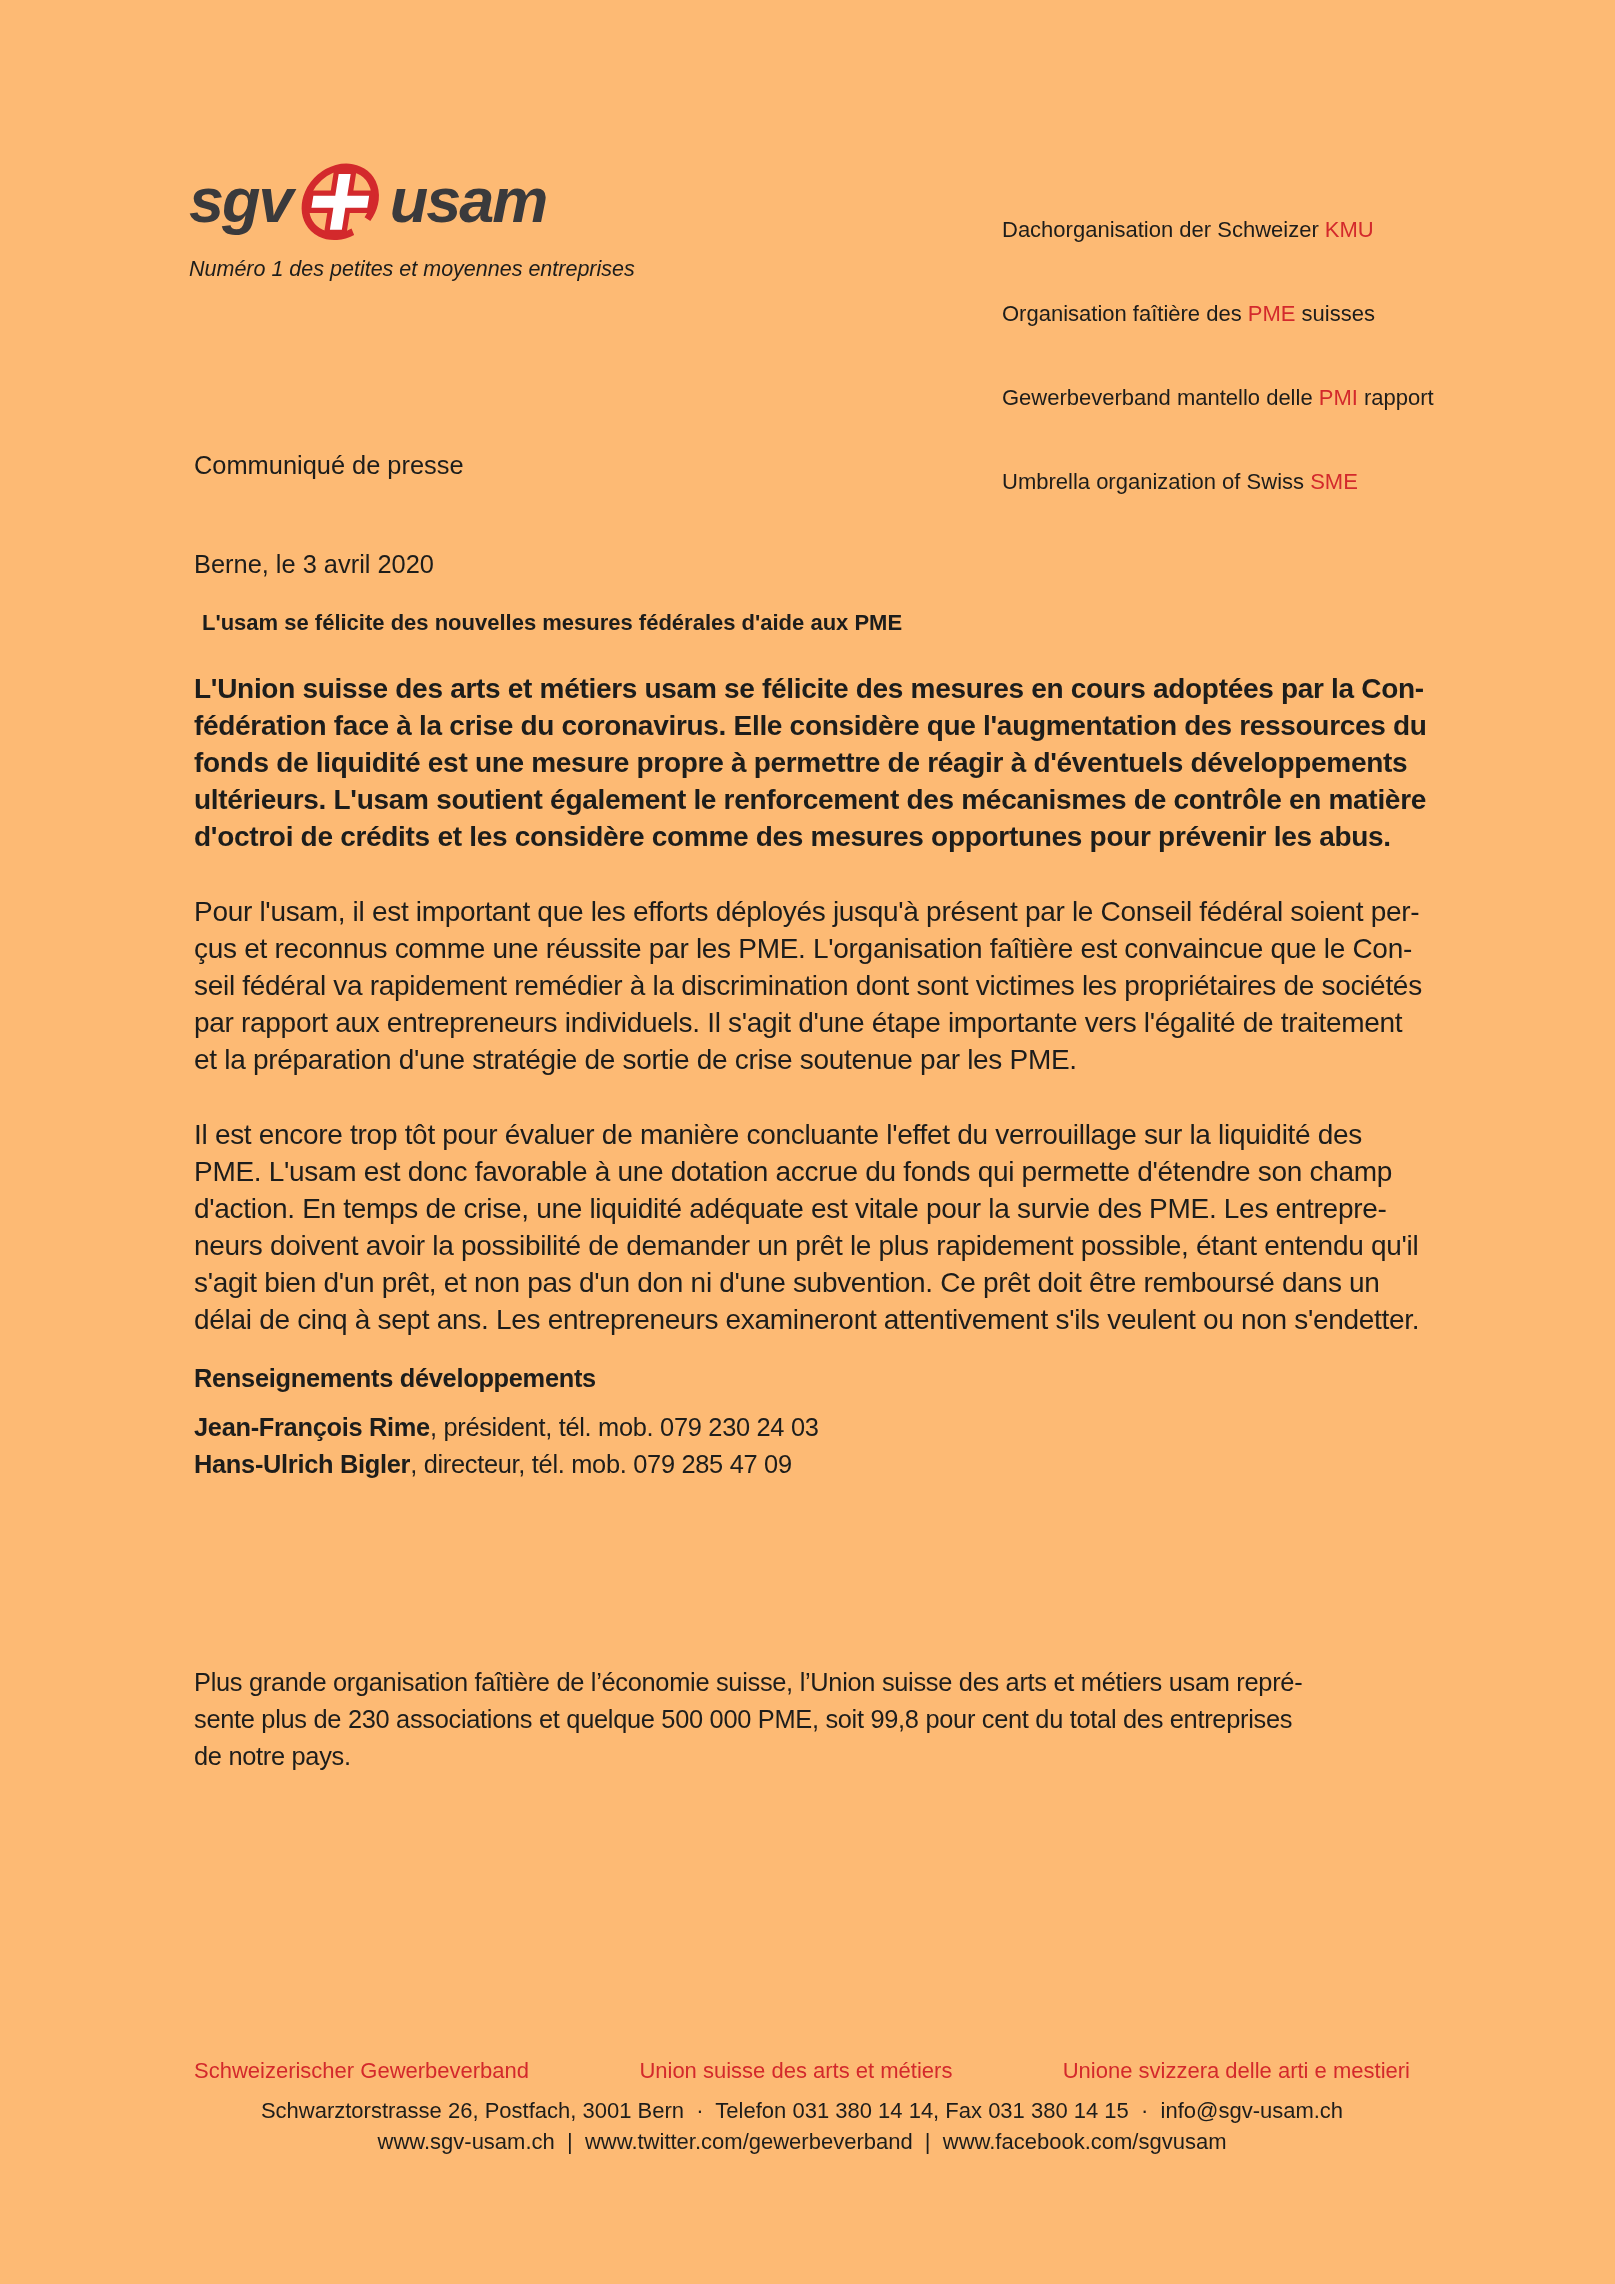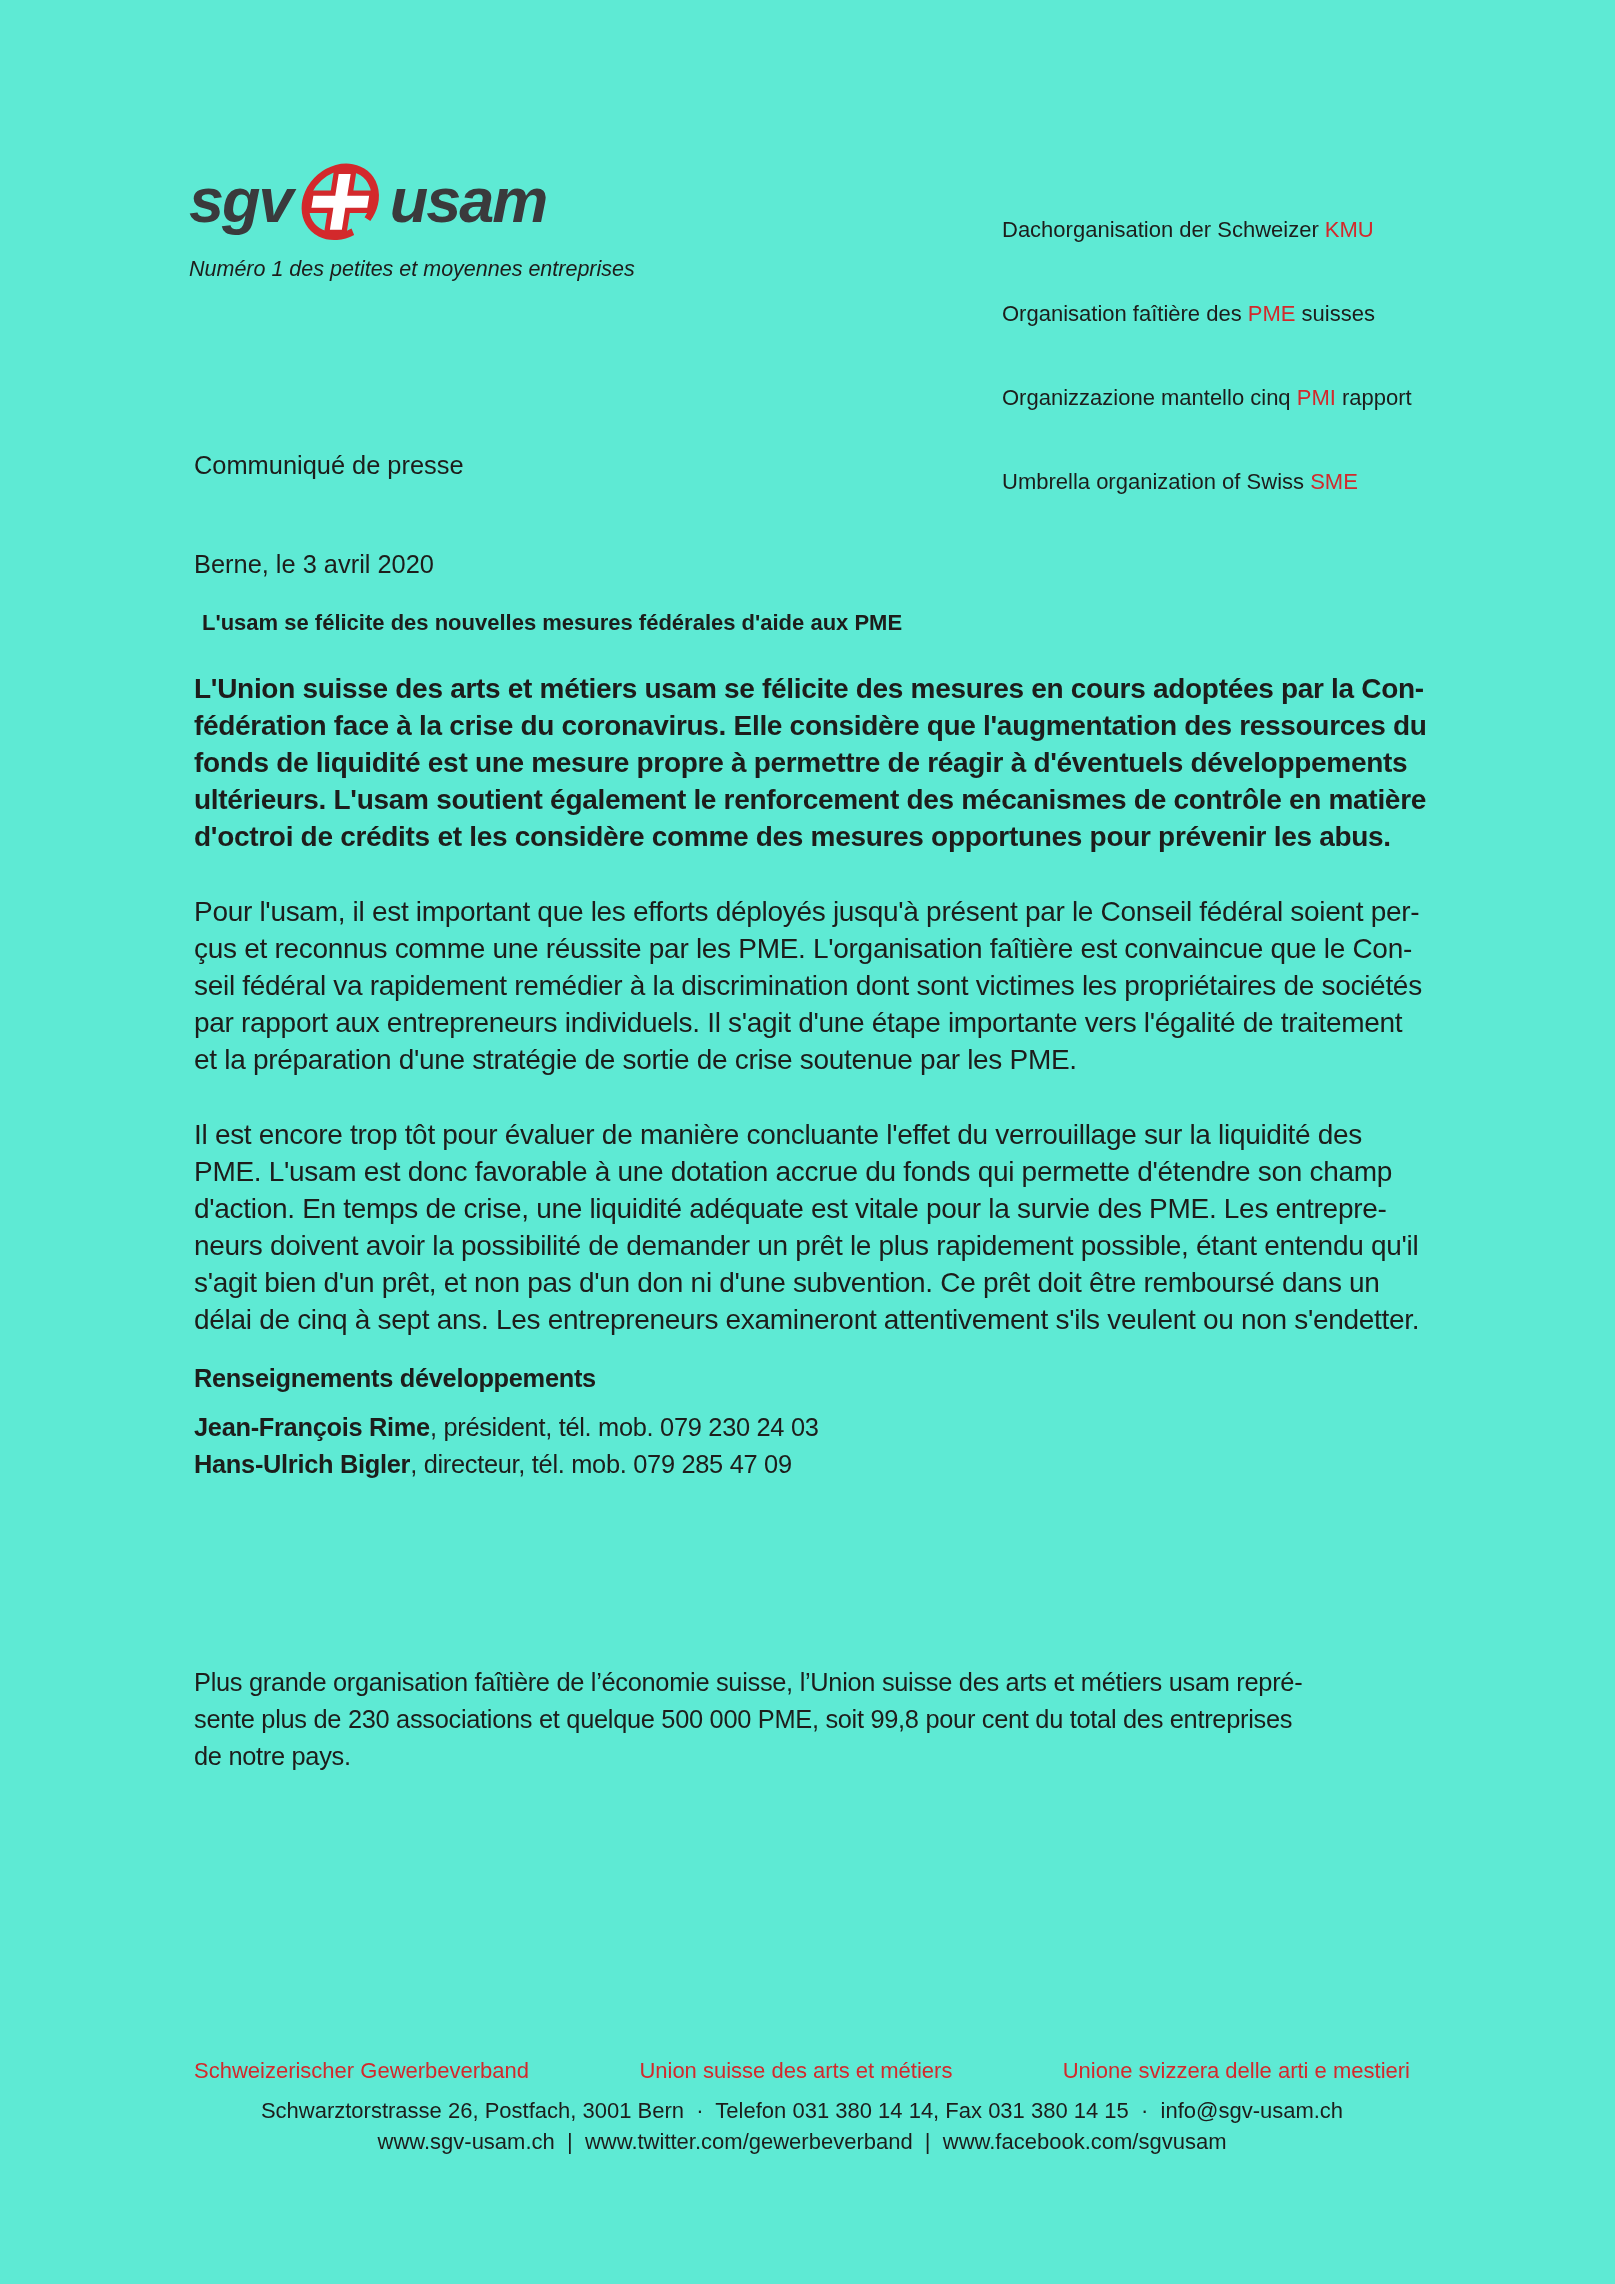"sgv" .page { background: #5eead4 -> #fdba74 }
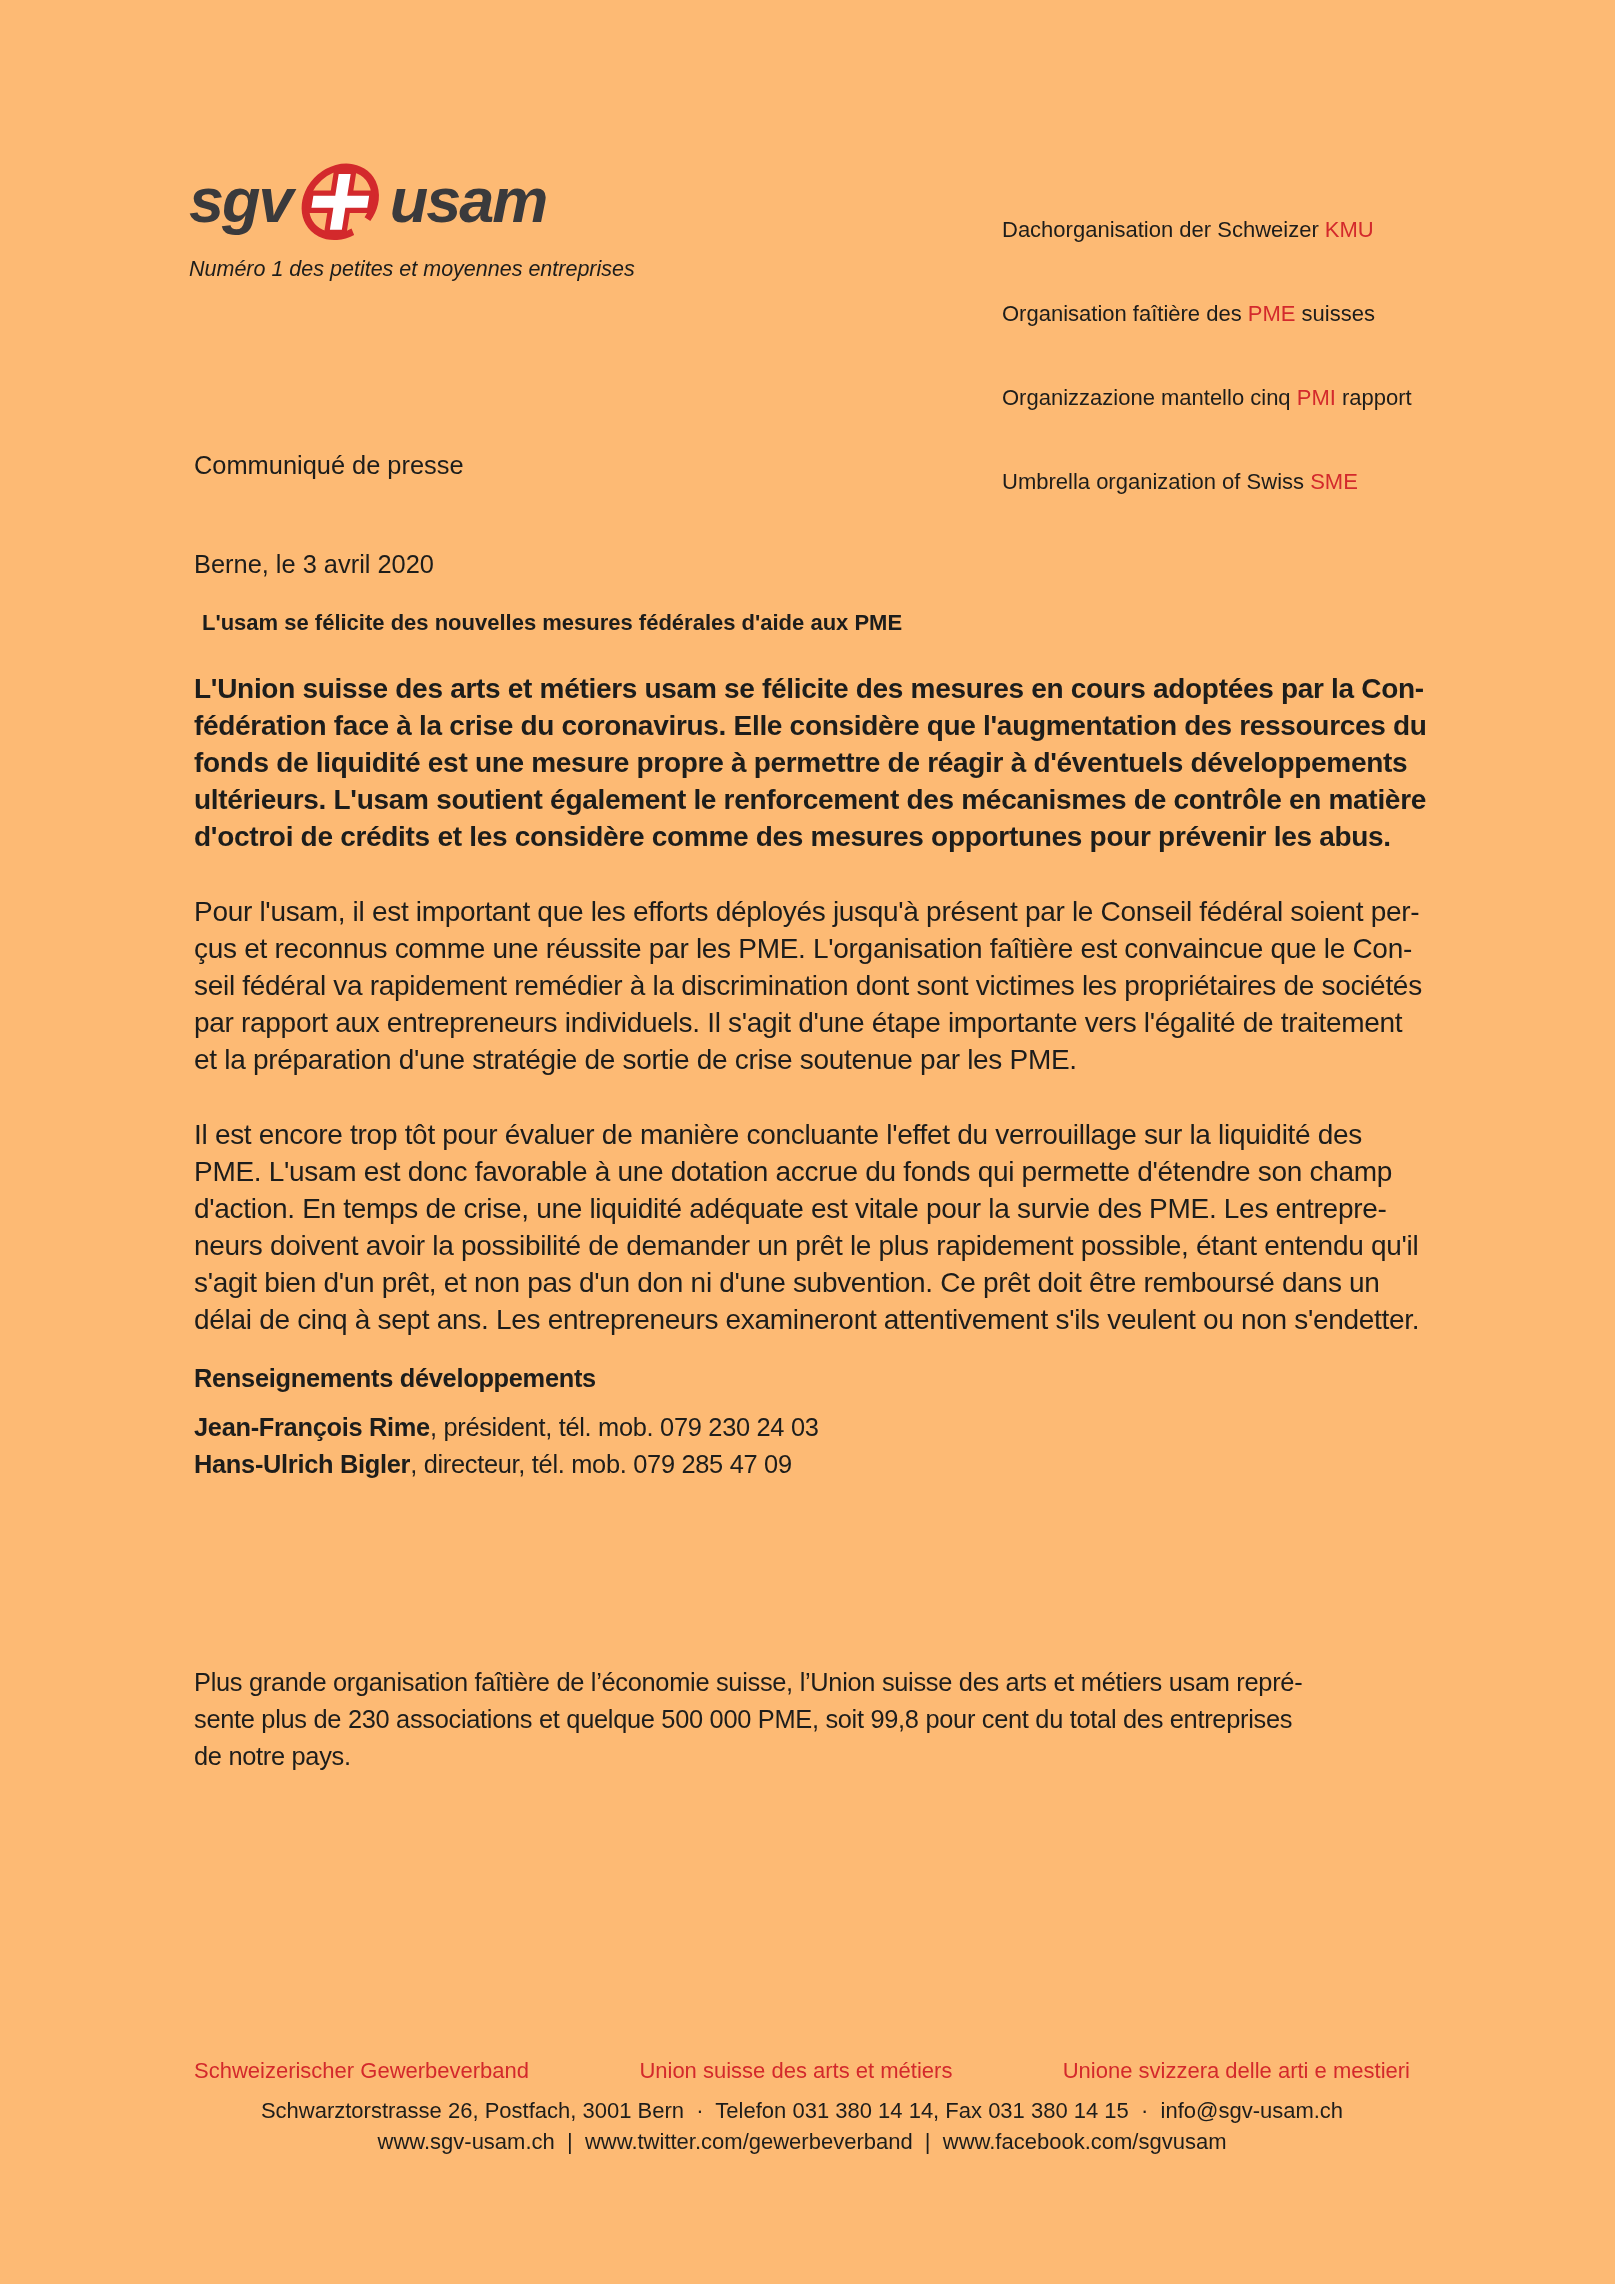"Organizzazione mantello cinq" span { text: Organizzazione mantello cinq -> Gewerbeverband mantello delle }
